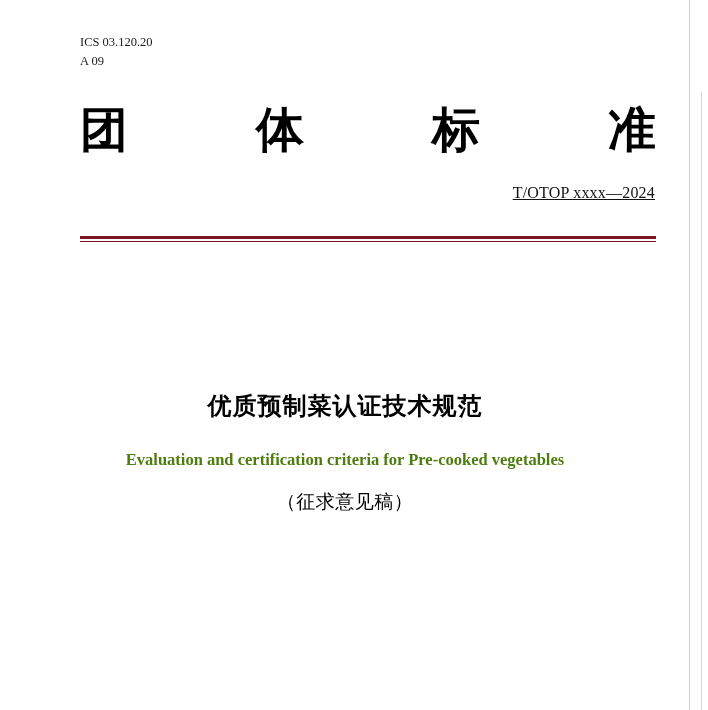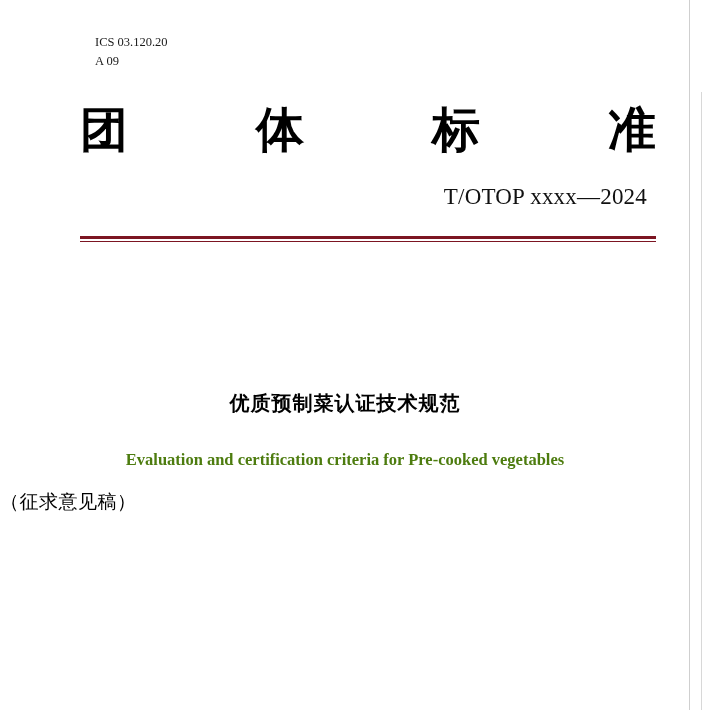"ICS 03.120.20" .ics-block div { margin-left: 15px -> none }
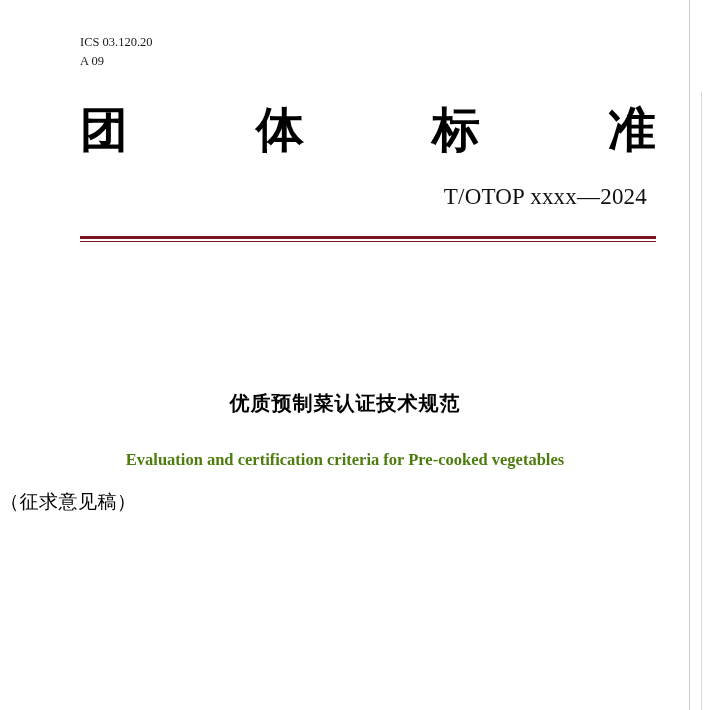"T/OTOP xxxx—2024" .std-no { font-size: 23px -> 16px; right: 42px -> 34px; text-decoration: none -> underline }
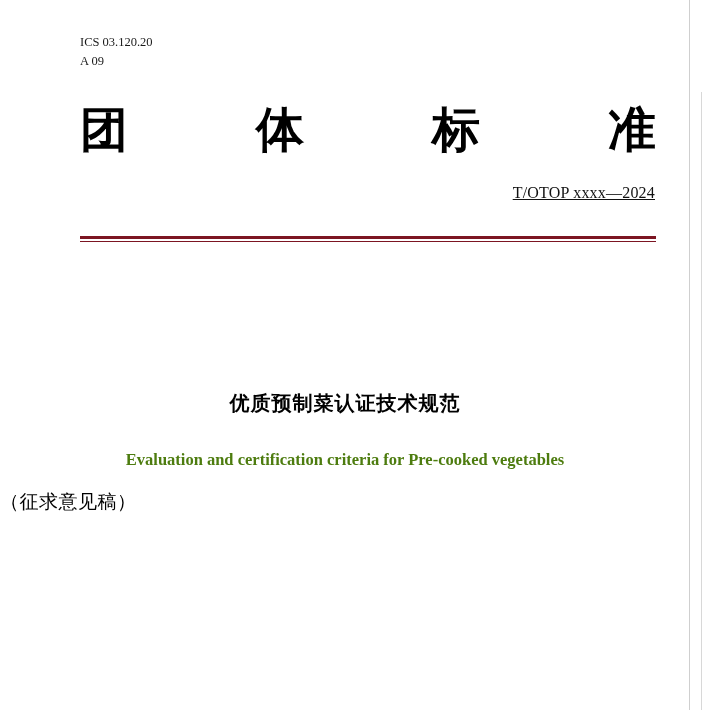"优质预制菜认证技术规范" .doc-title-cn { font-size: 20px -> 24px }
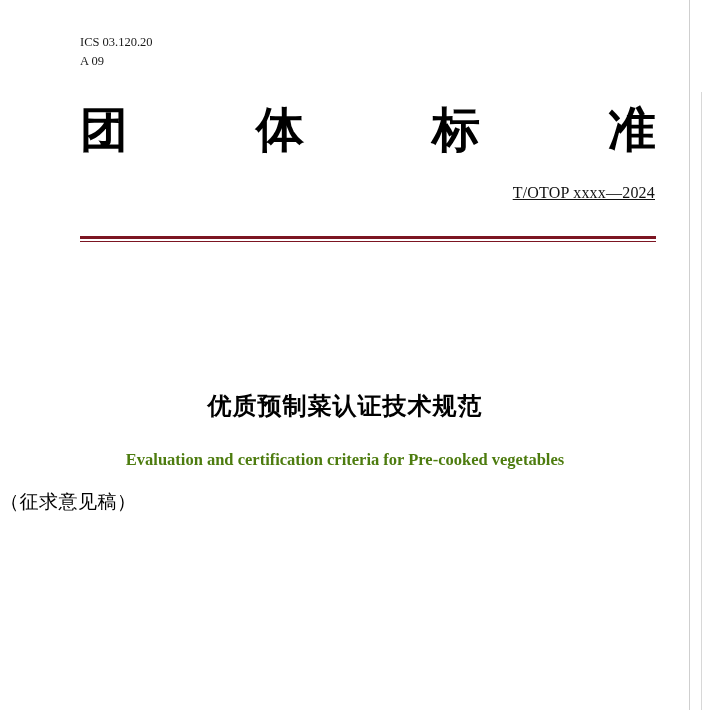"（征求意见稿）" .doc-subtitle { text-align: none -> center }
